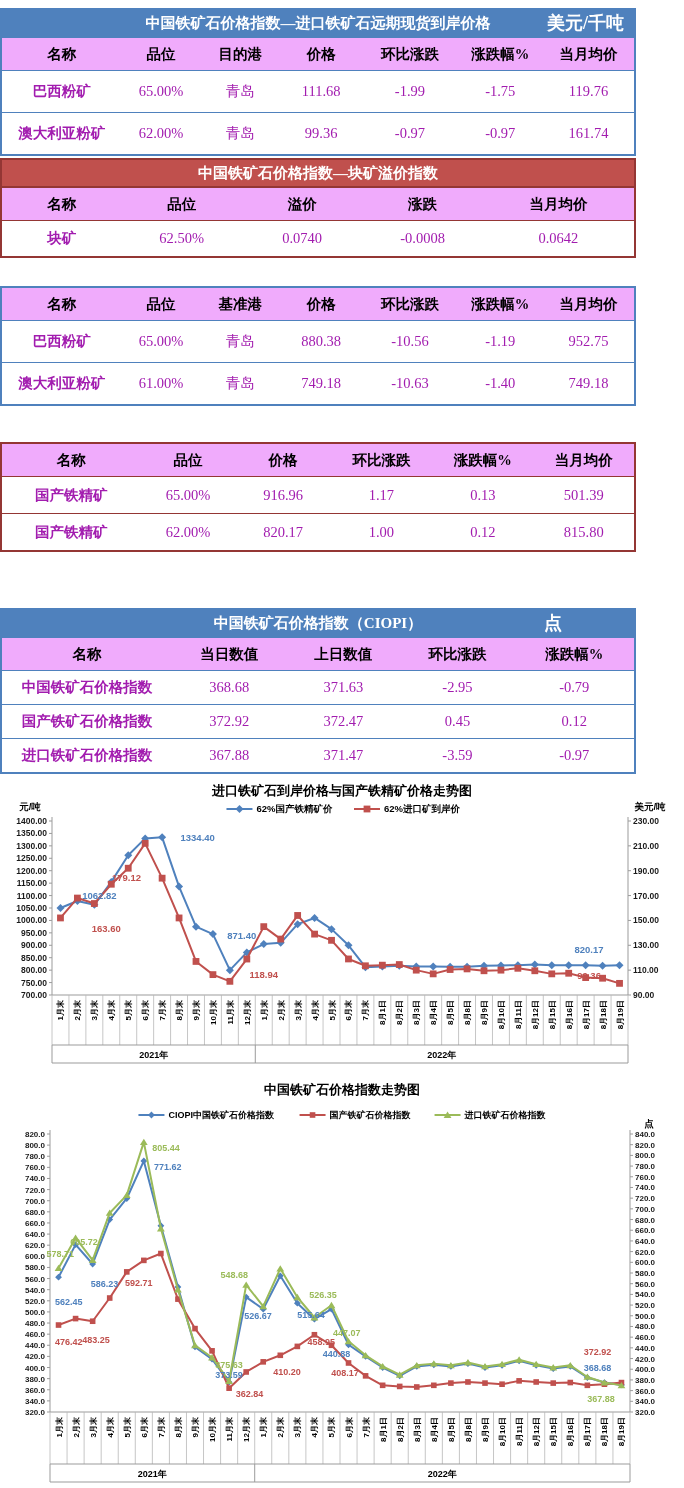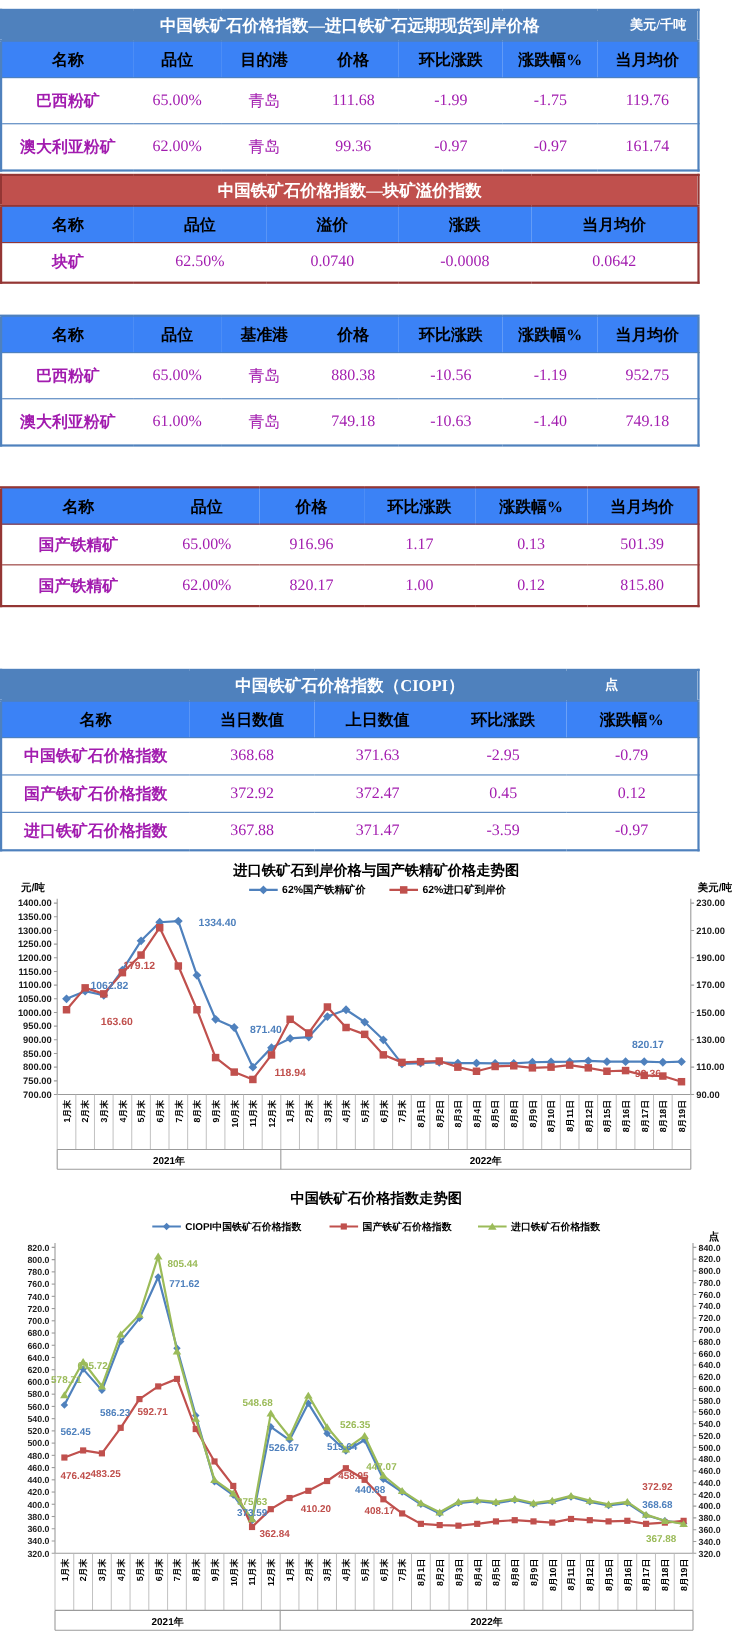"美元/千吨" .bar-unit { font-size: 12px -> 18px }
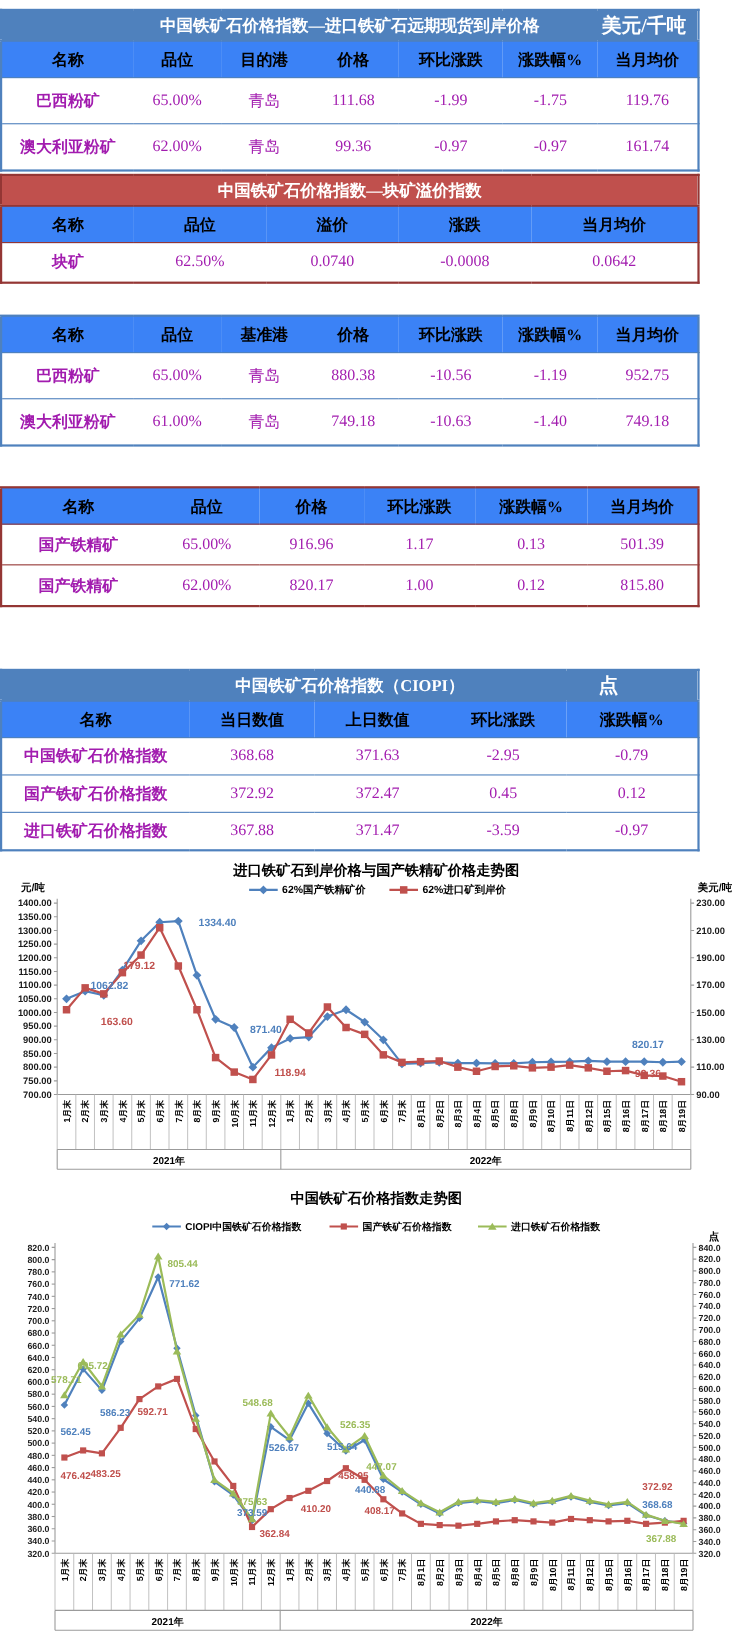"名称" tr.hd th { background: #3b82f6 -> #f0abfc }
